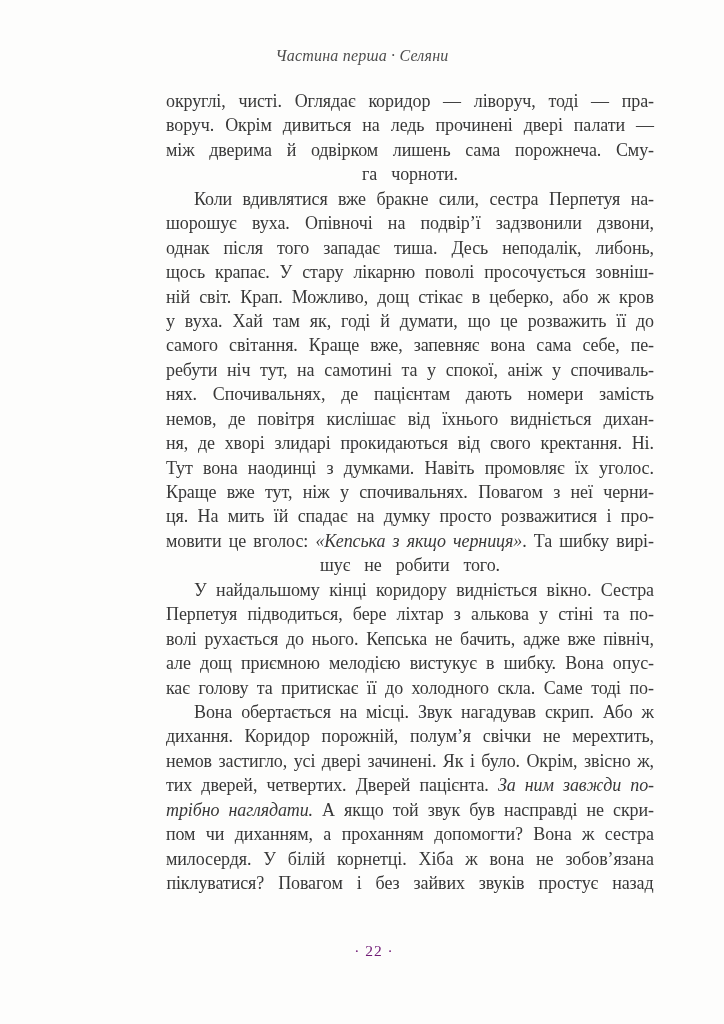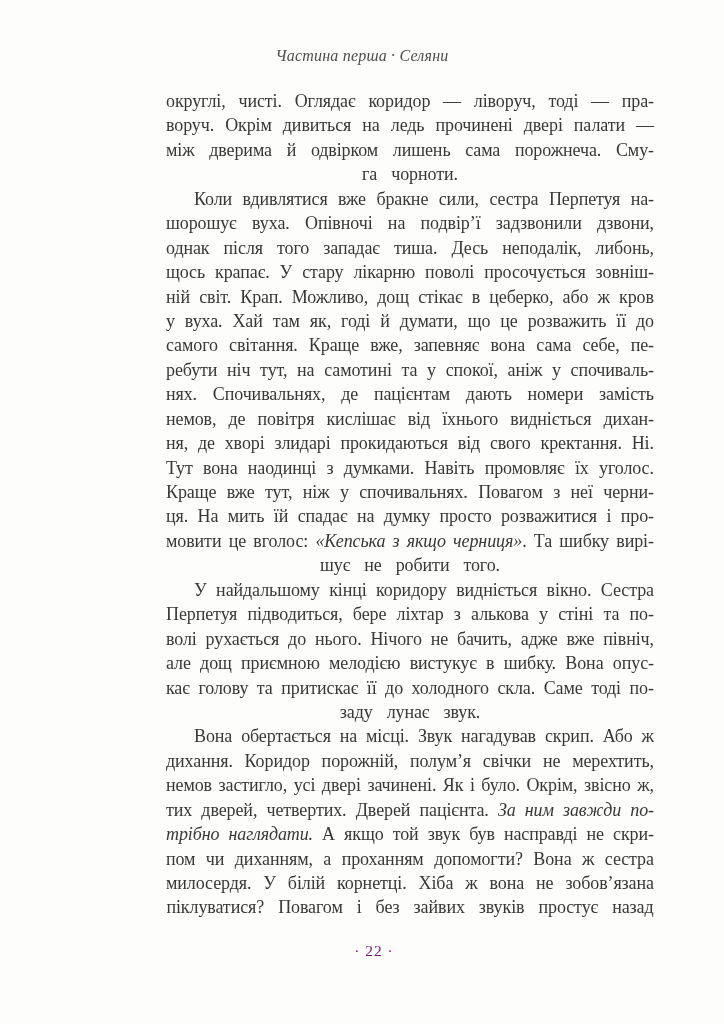"Нічого" span { text: Нічого -> Кепська }
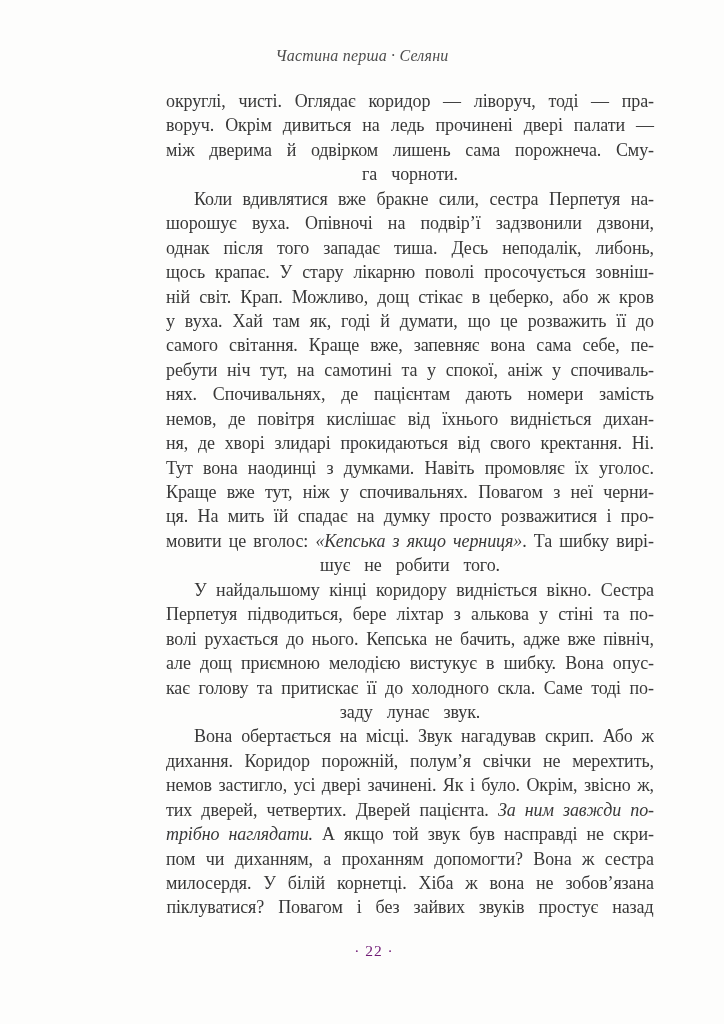"заду" div.line { html: <div> <span><span>заду</span></span> <span><span>лунає</span></span> <span><span>звук.</span></span> </div> -> none }
